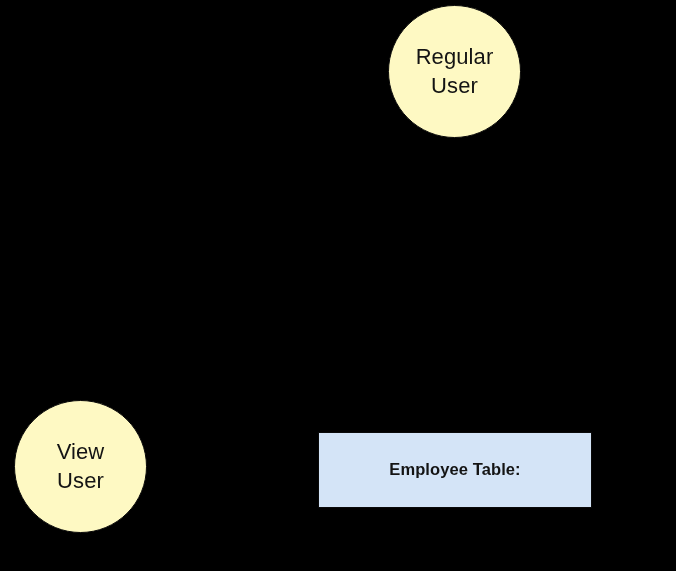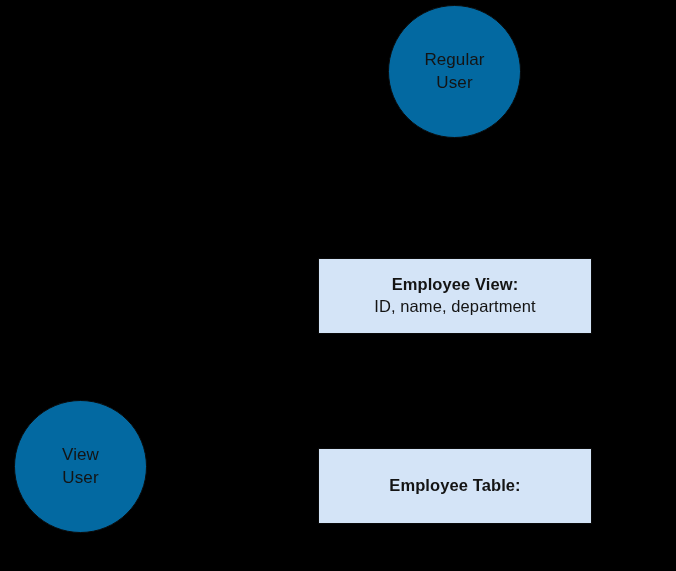"Regular" .actor { background: #0369a1 -> #fef9c3; font-size: 17px -> 22px }
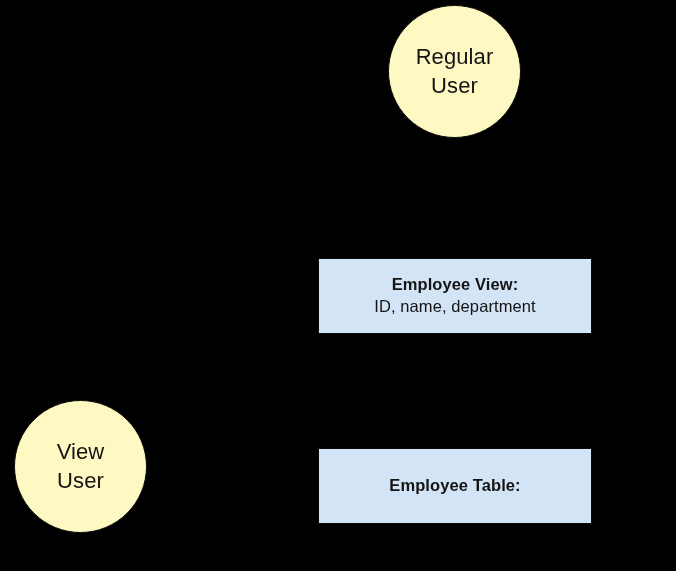"Employee View:" div.entity { html: <div> <div>Employee View:</div> <div> <span>ID, name, department</span><span></span> </div> </div> -> none }
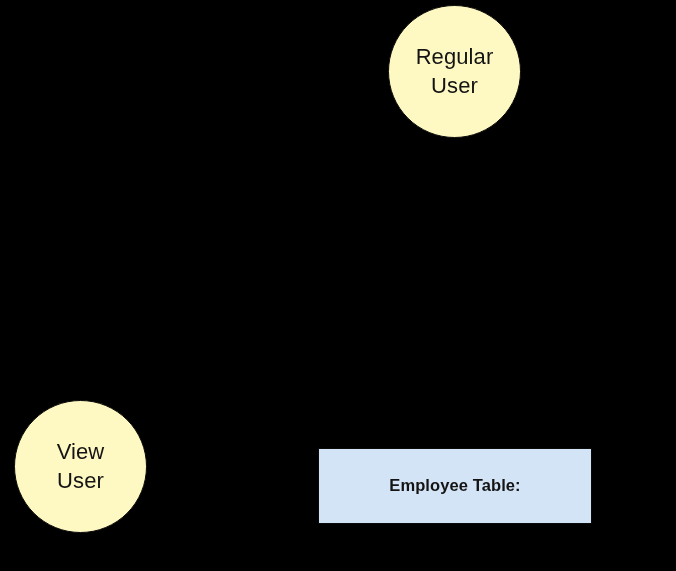"Employee Table:" #entity-employee-table { top: 448px -> 432px }
